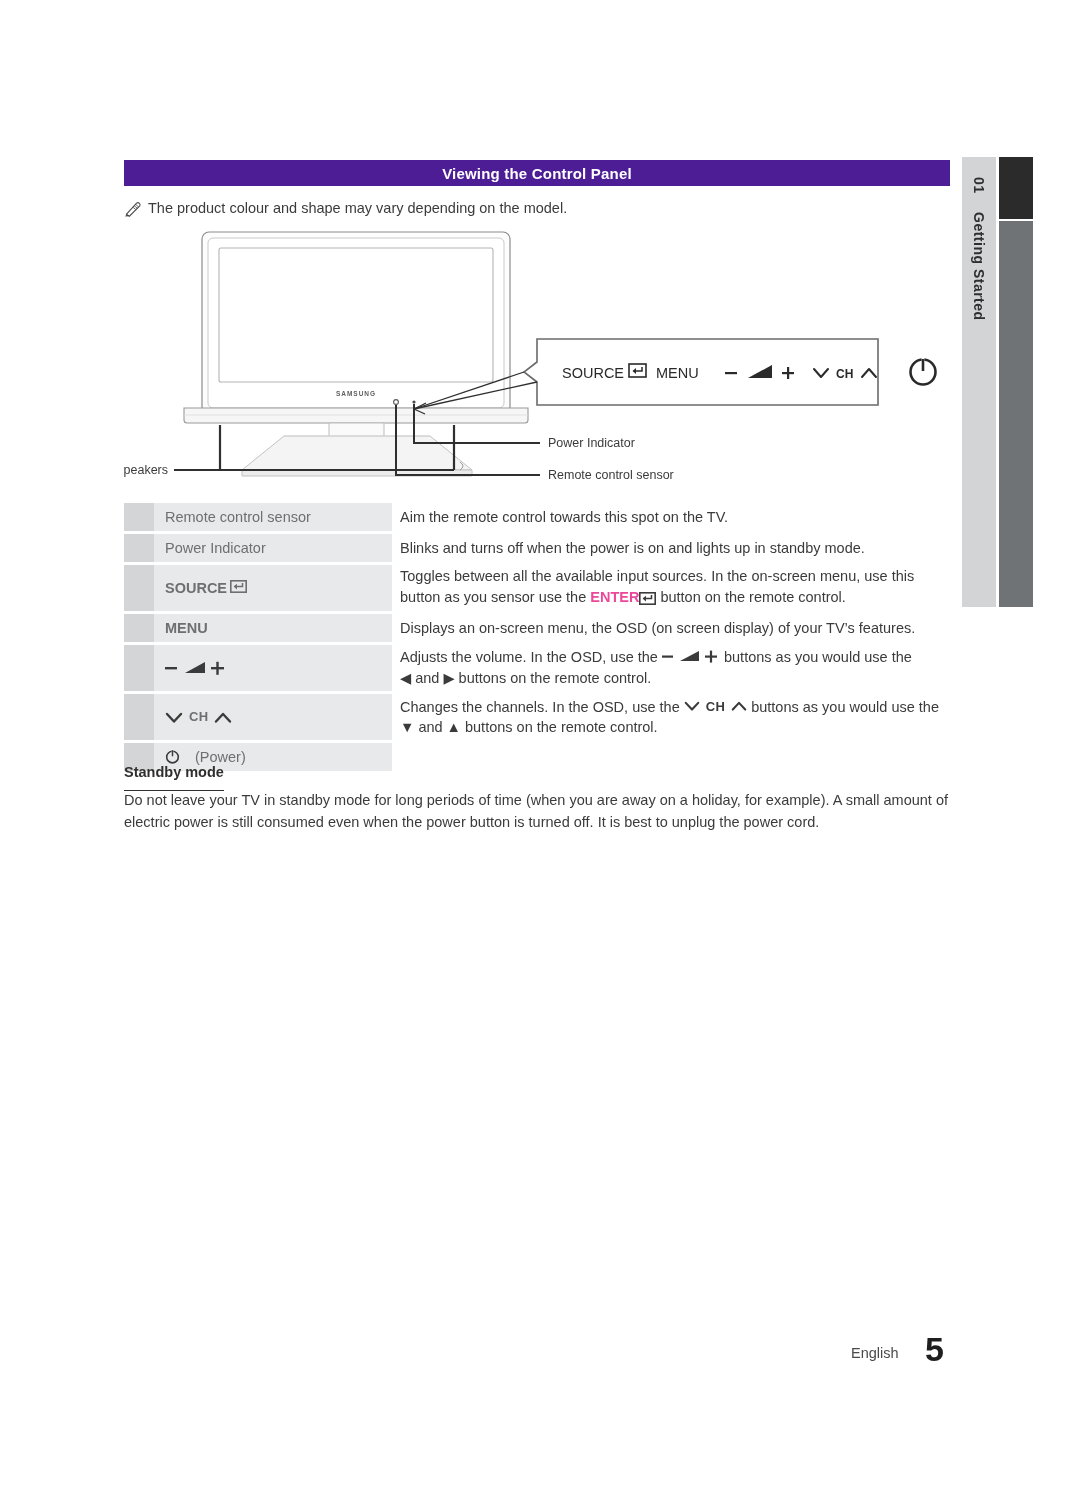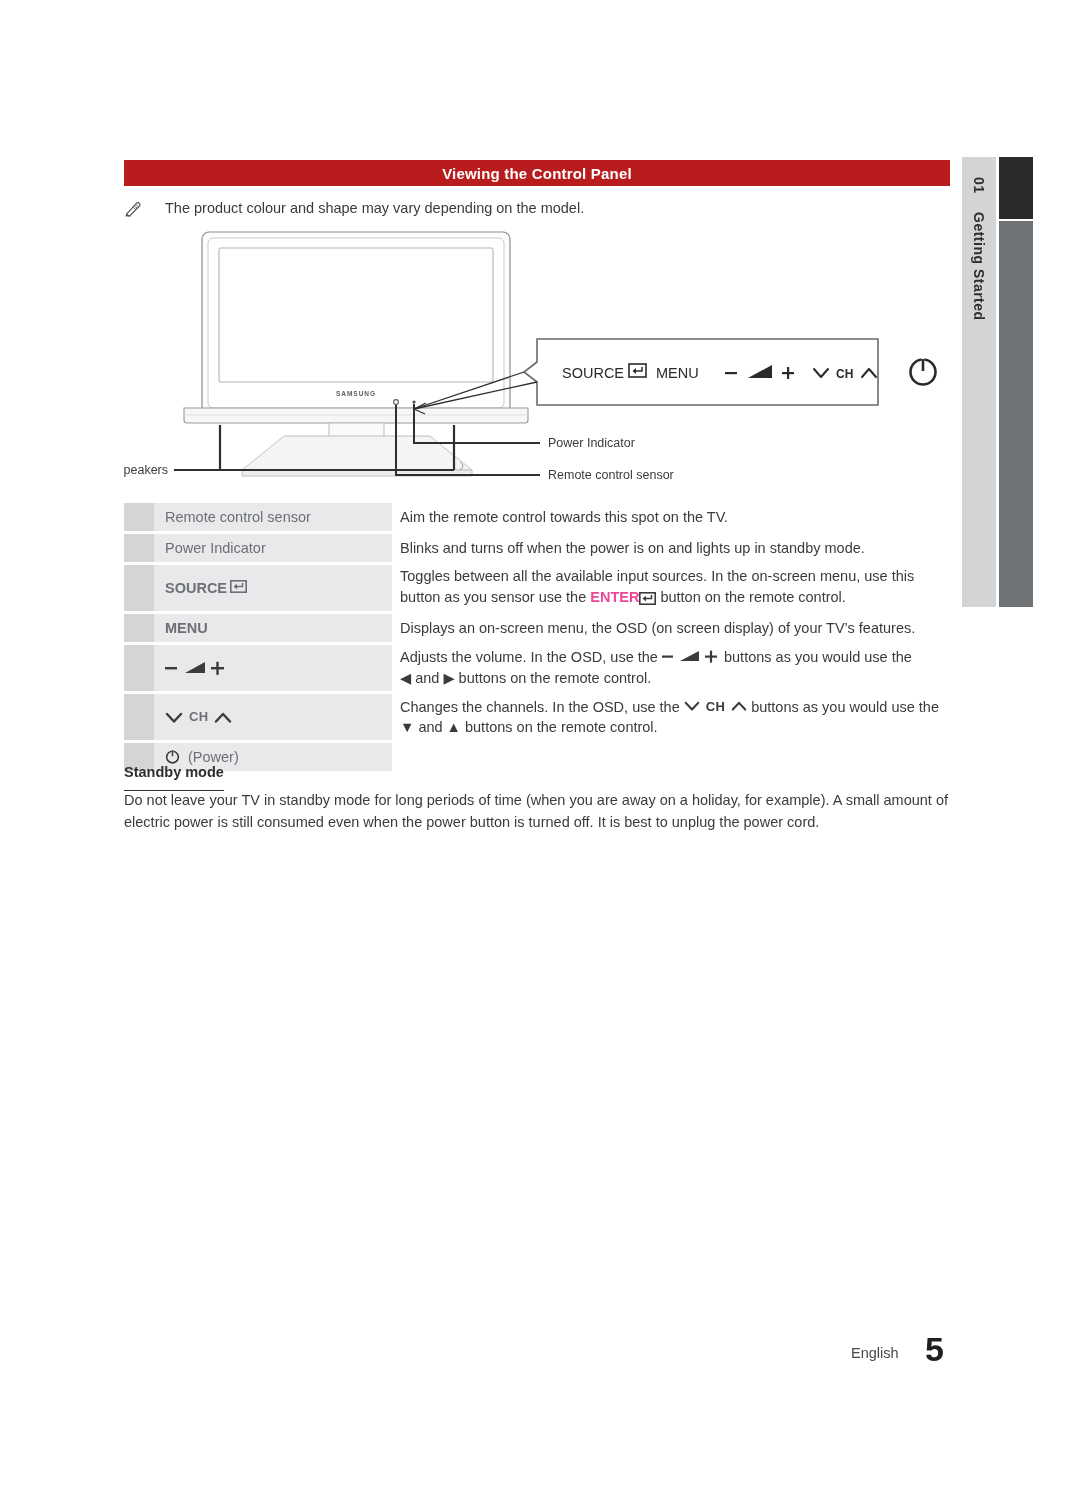"Viewing the Control Panel" .section-header { background: #b91c1c -> #4c1d95 }
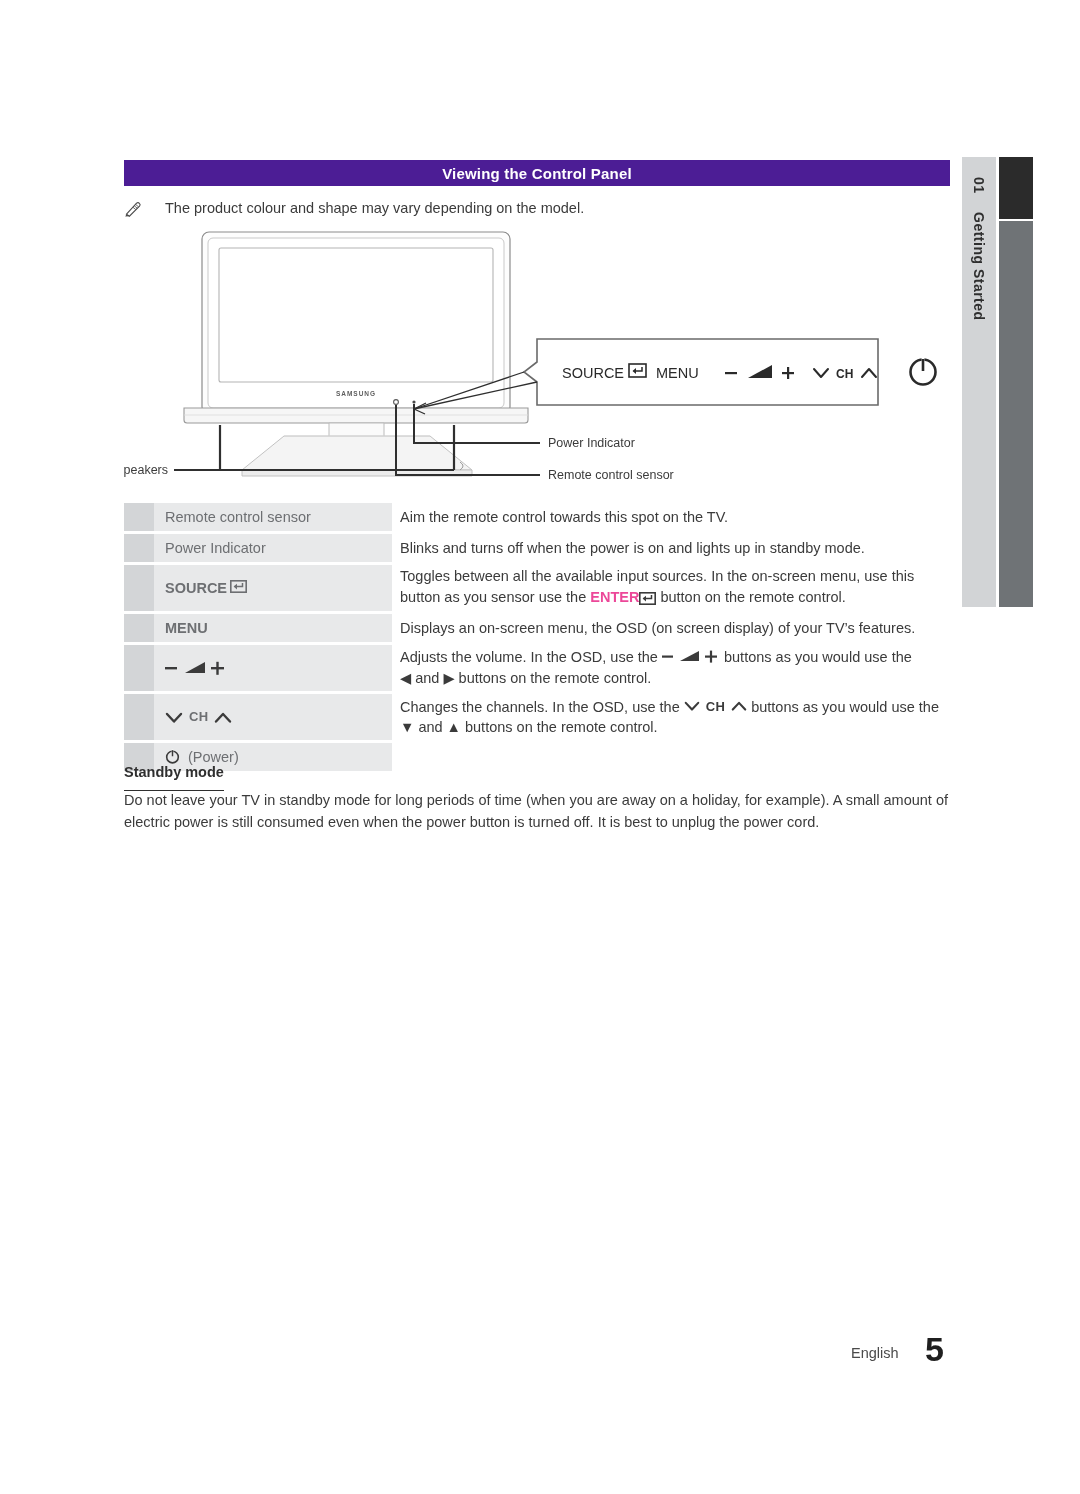"The product colour and shape" .note { gap: 23px -> 6px }
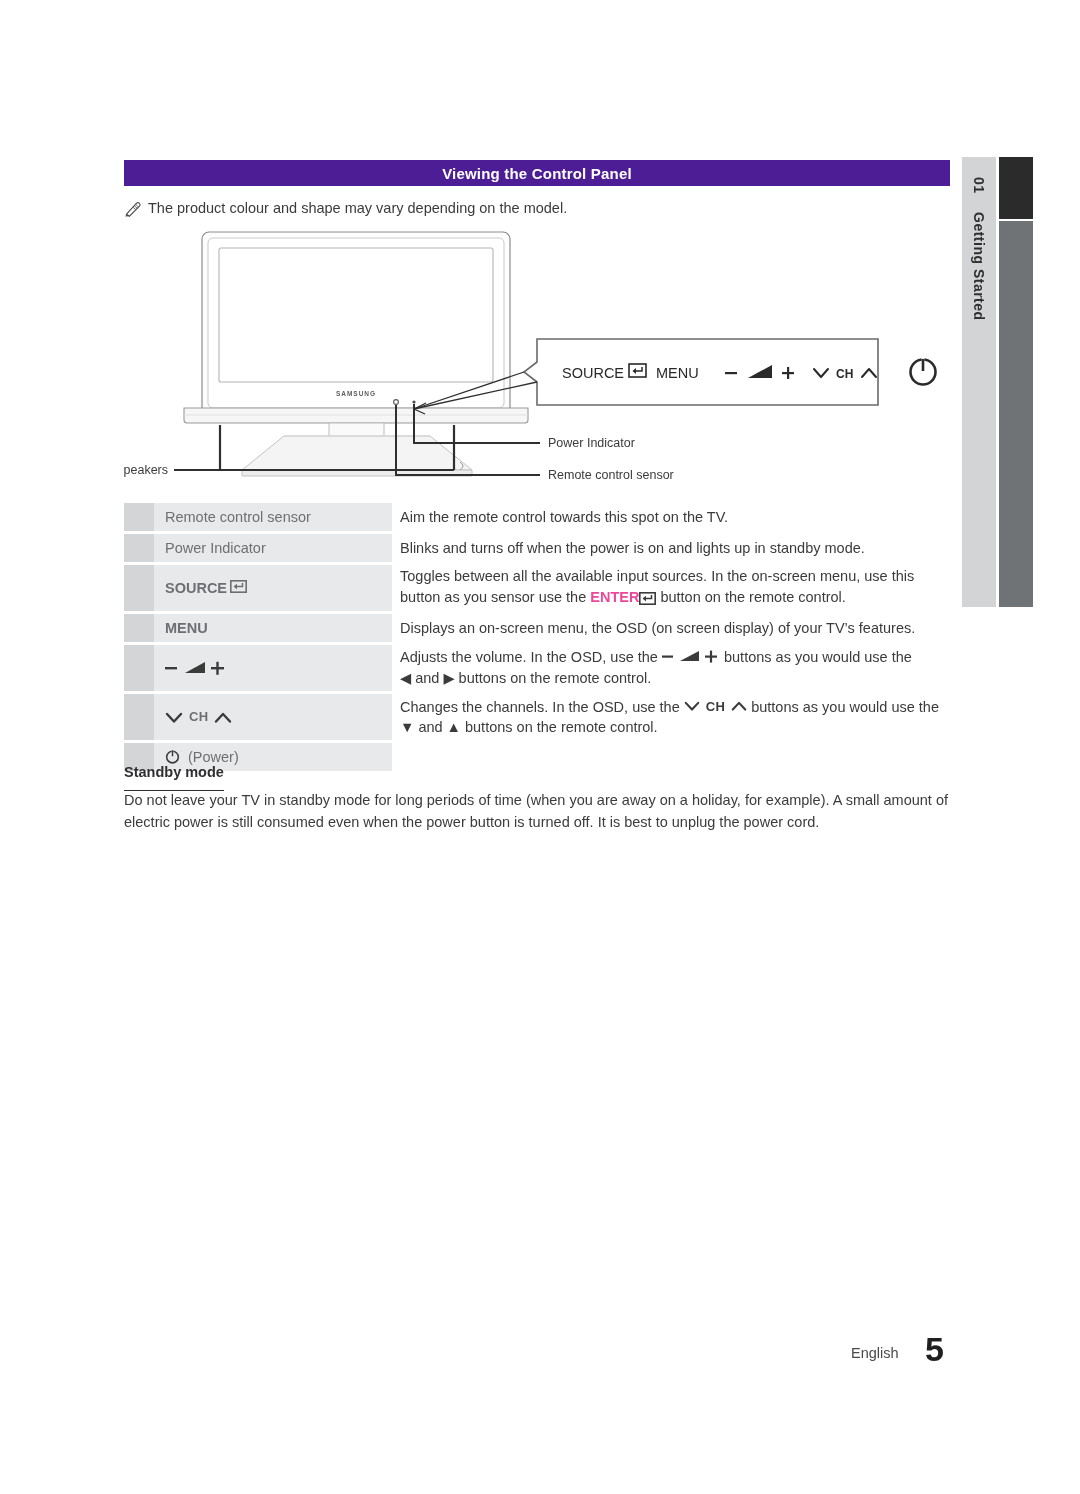"(Power)" span { margin-left: 5px -> 12px }
